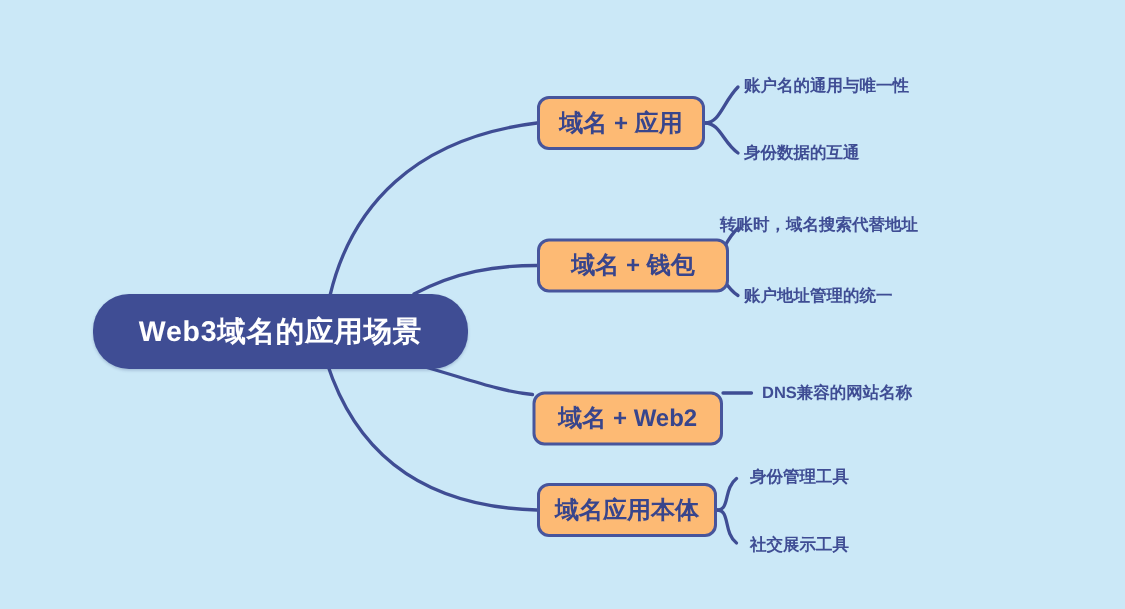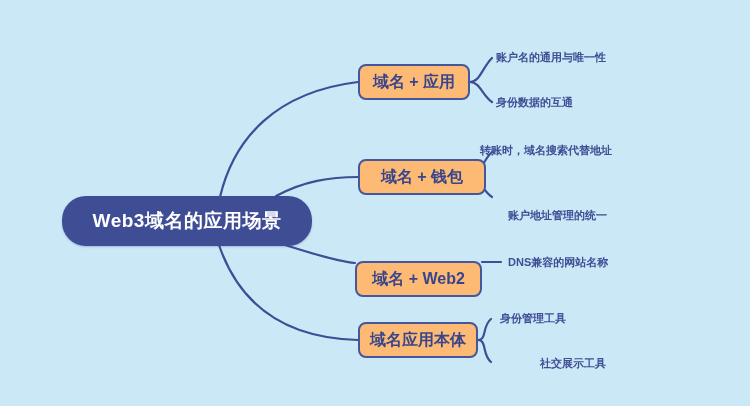"账户地址管理的统一" .l2b { margin-left: 12px -> none; top: 215px -> 197px }
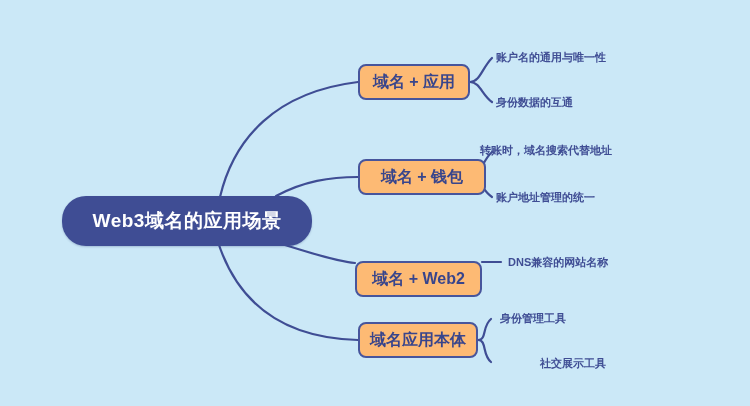"社交展示工具" .l4b { margin-left: 40px -> none }
